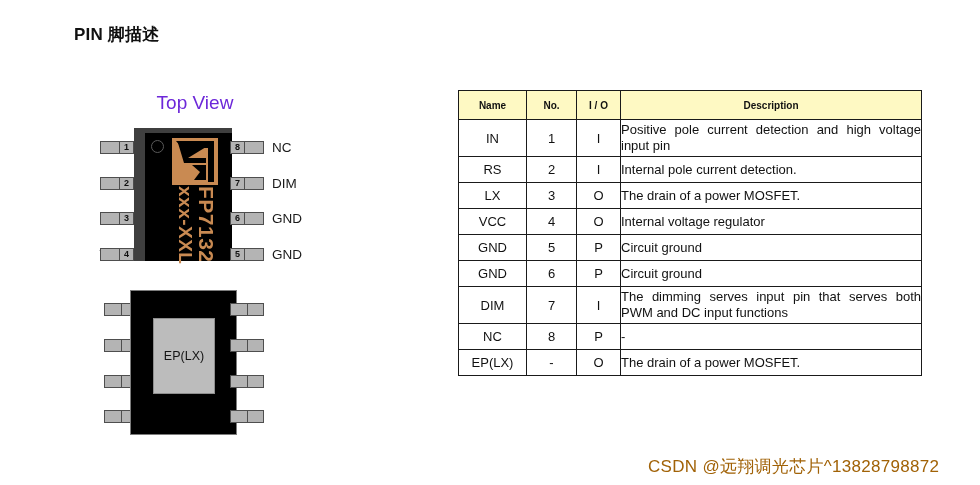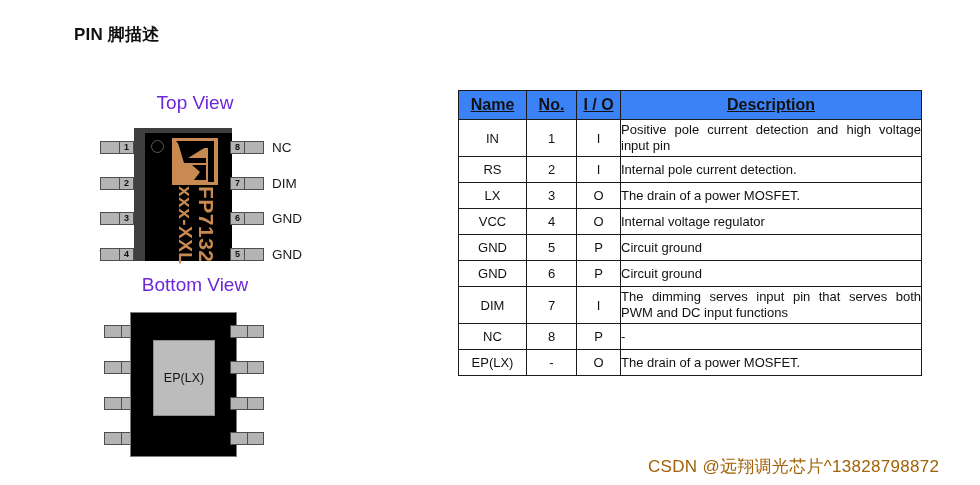"Name" .pin-table th { background: #3b82f6 -> #fef9c3; font-size: 16px -> 10px; text-decoration: underline -> none }
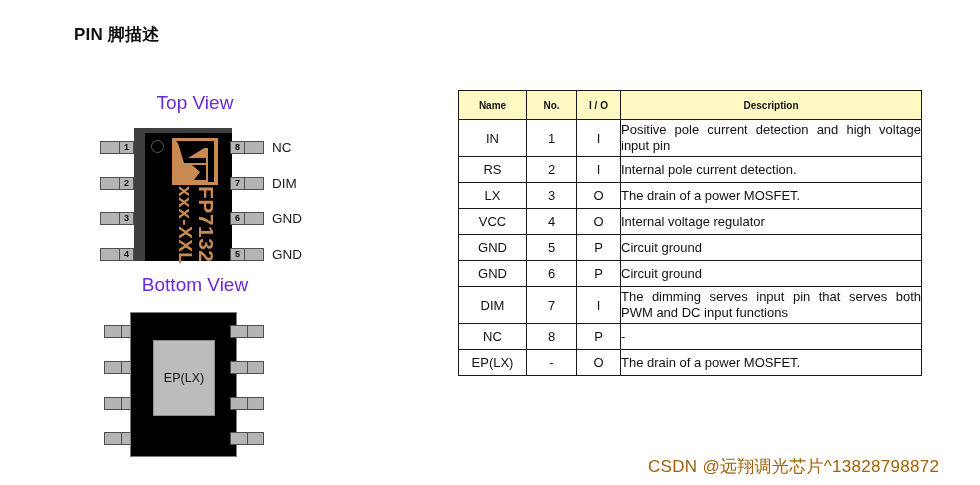"Bottom View" div.view-heading { html: <div>Bottom View</div> -> none }
